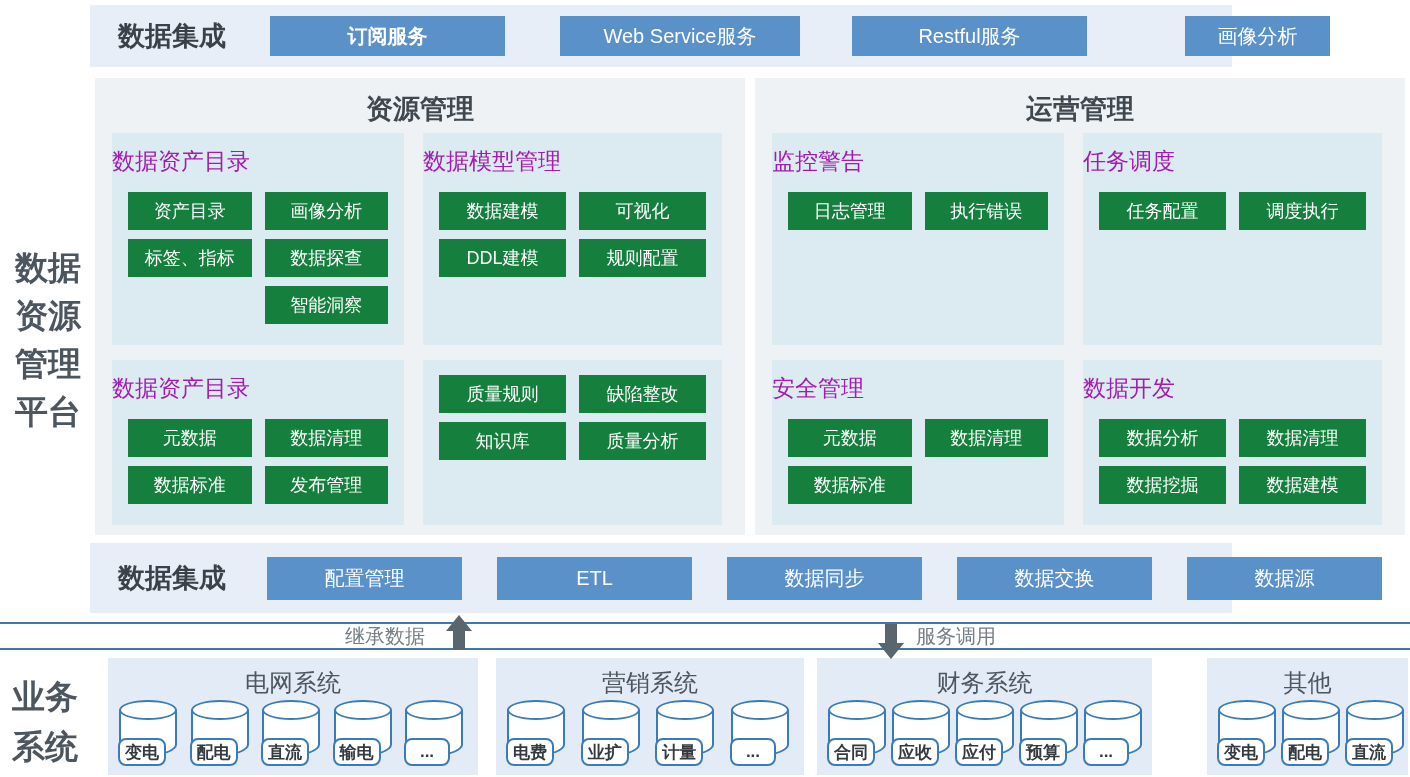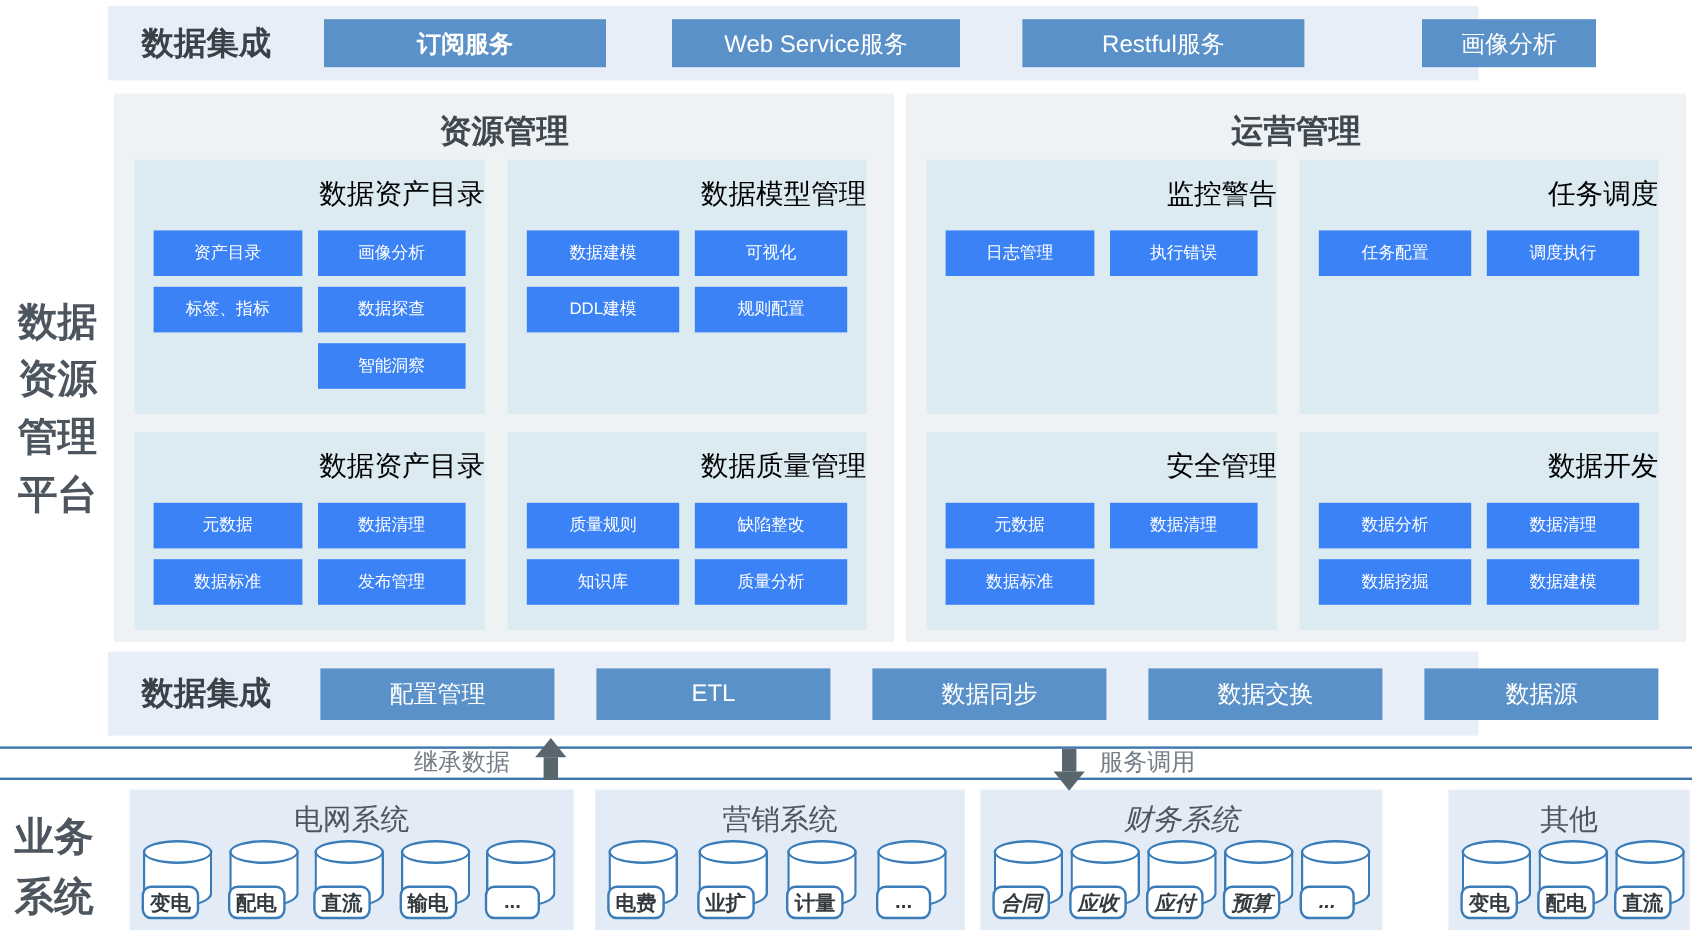"数据资产目录" .group-title { color: #000000 -> #a21caf; text-align: right -> left }
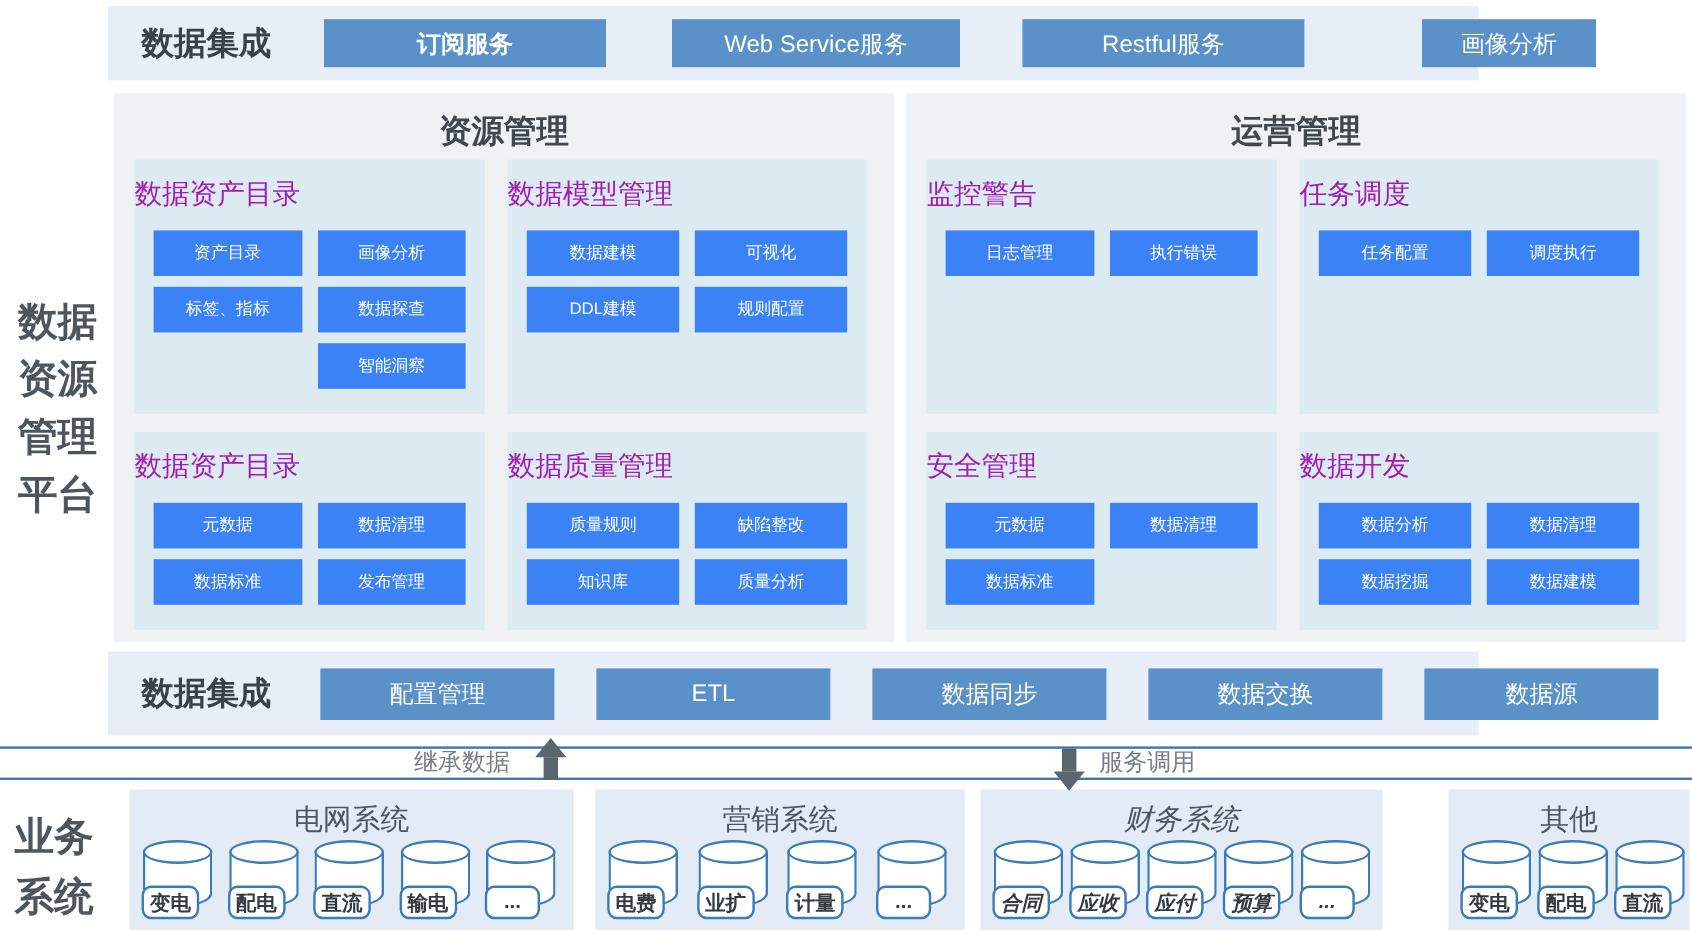"资产目录" .mod-btn { background: #3b82f6 -> #15803d; font-size: 14px -> 18px }
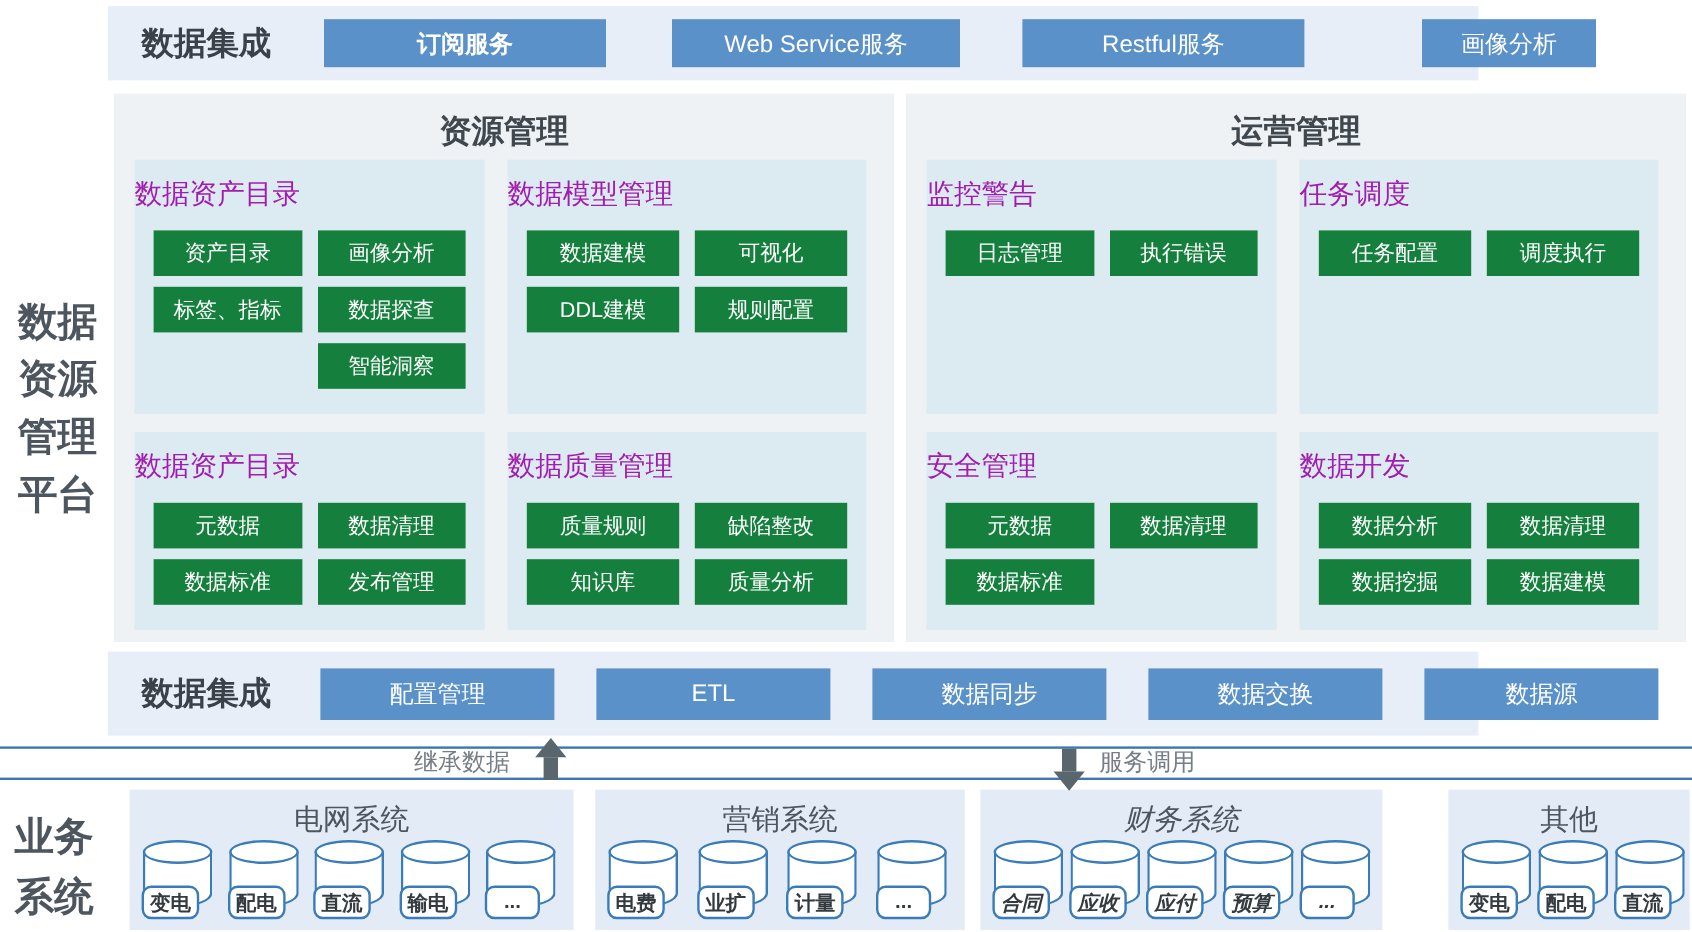"数据质量管理" div.group-title { html: <div>数据质量管理</div> -> none }
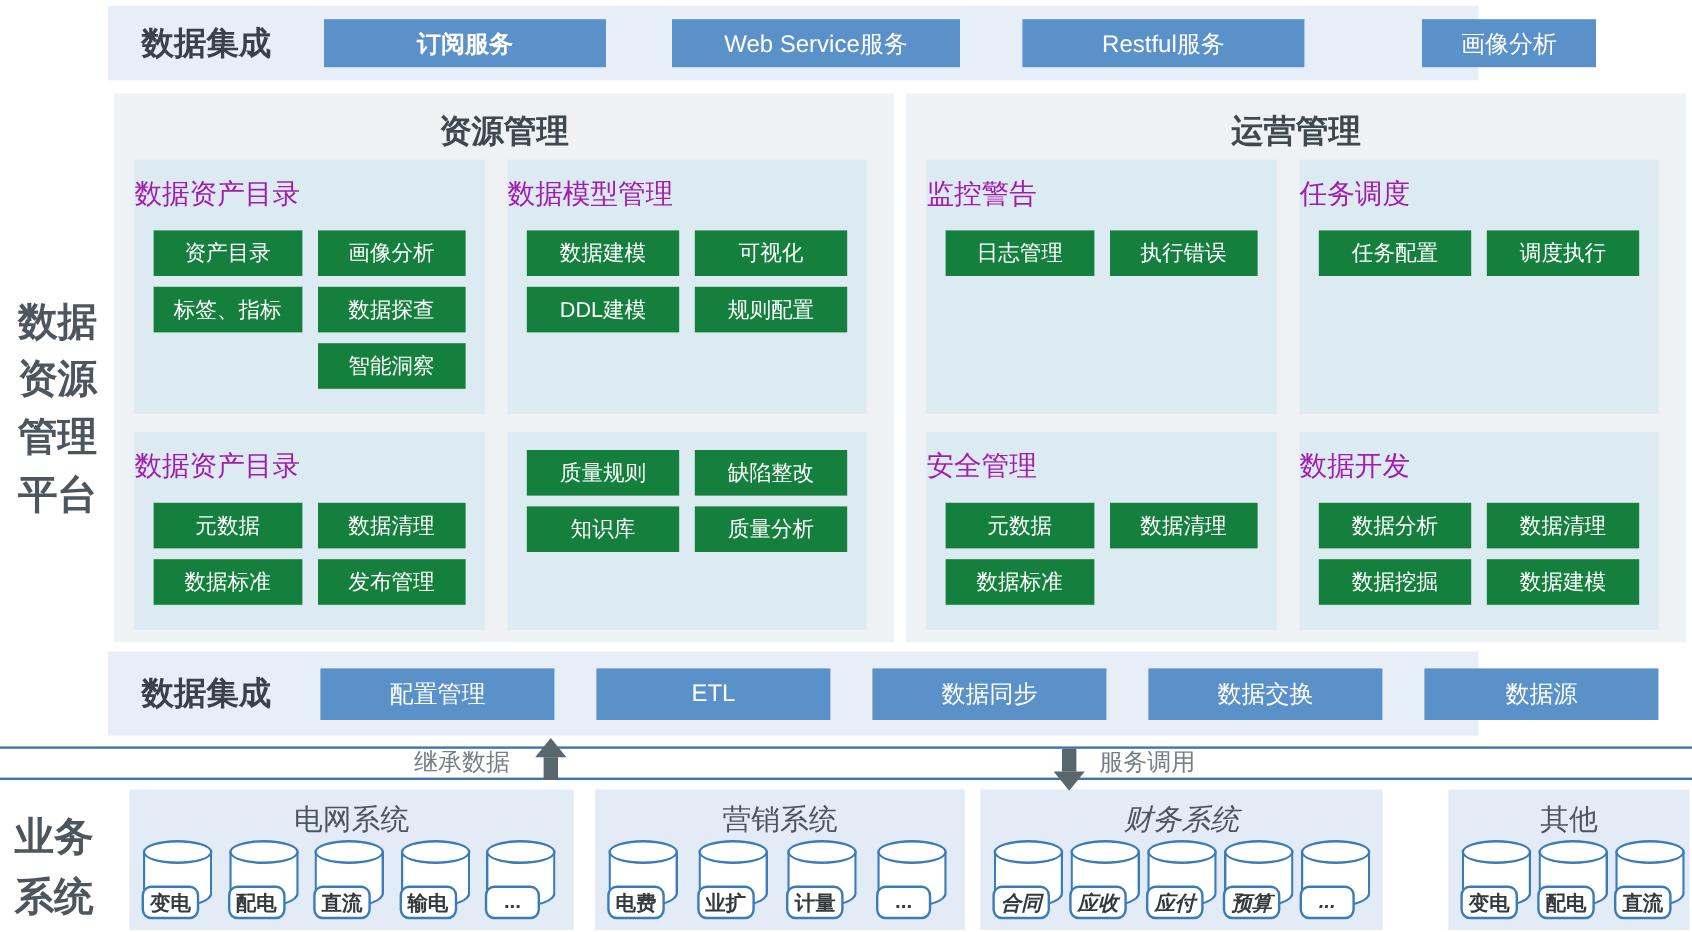"财务系统" div.biz-panel { font-style: italic -> none }
